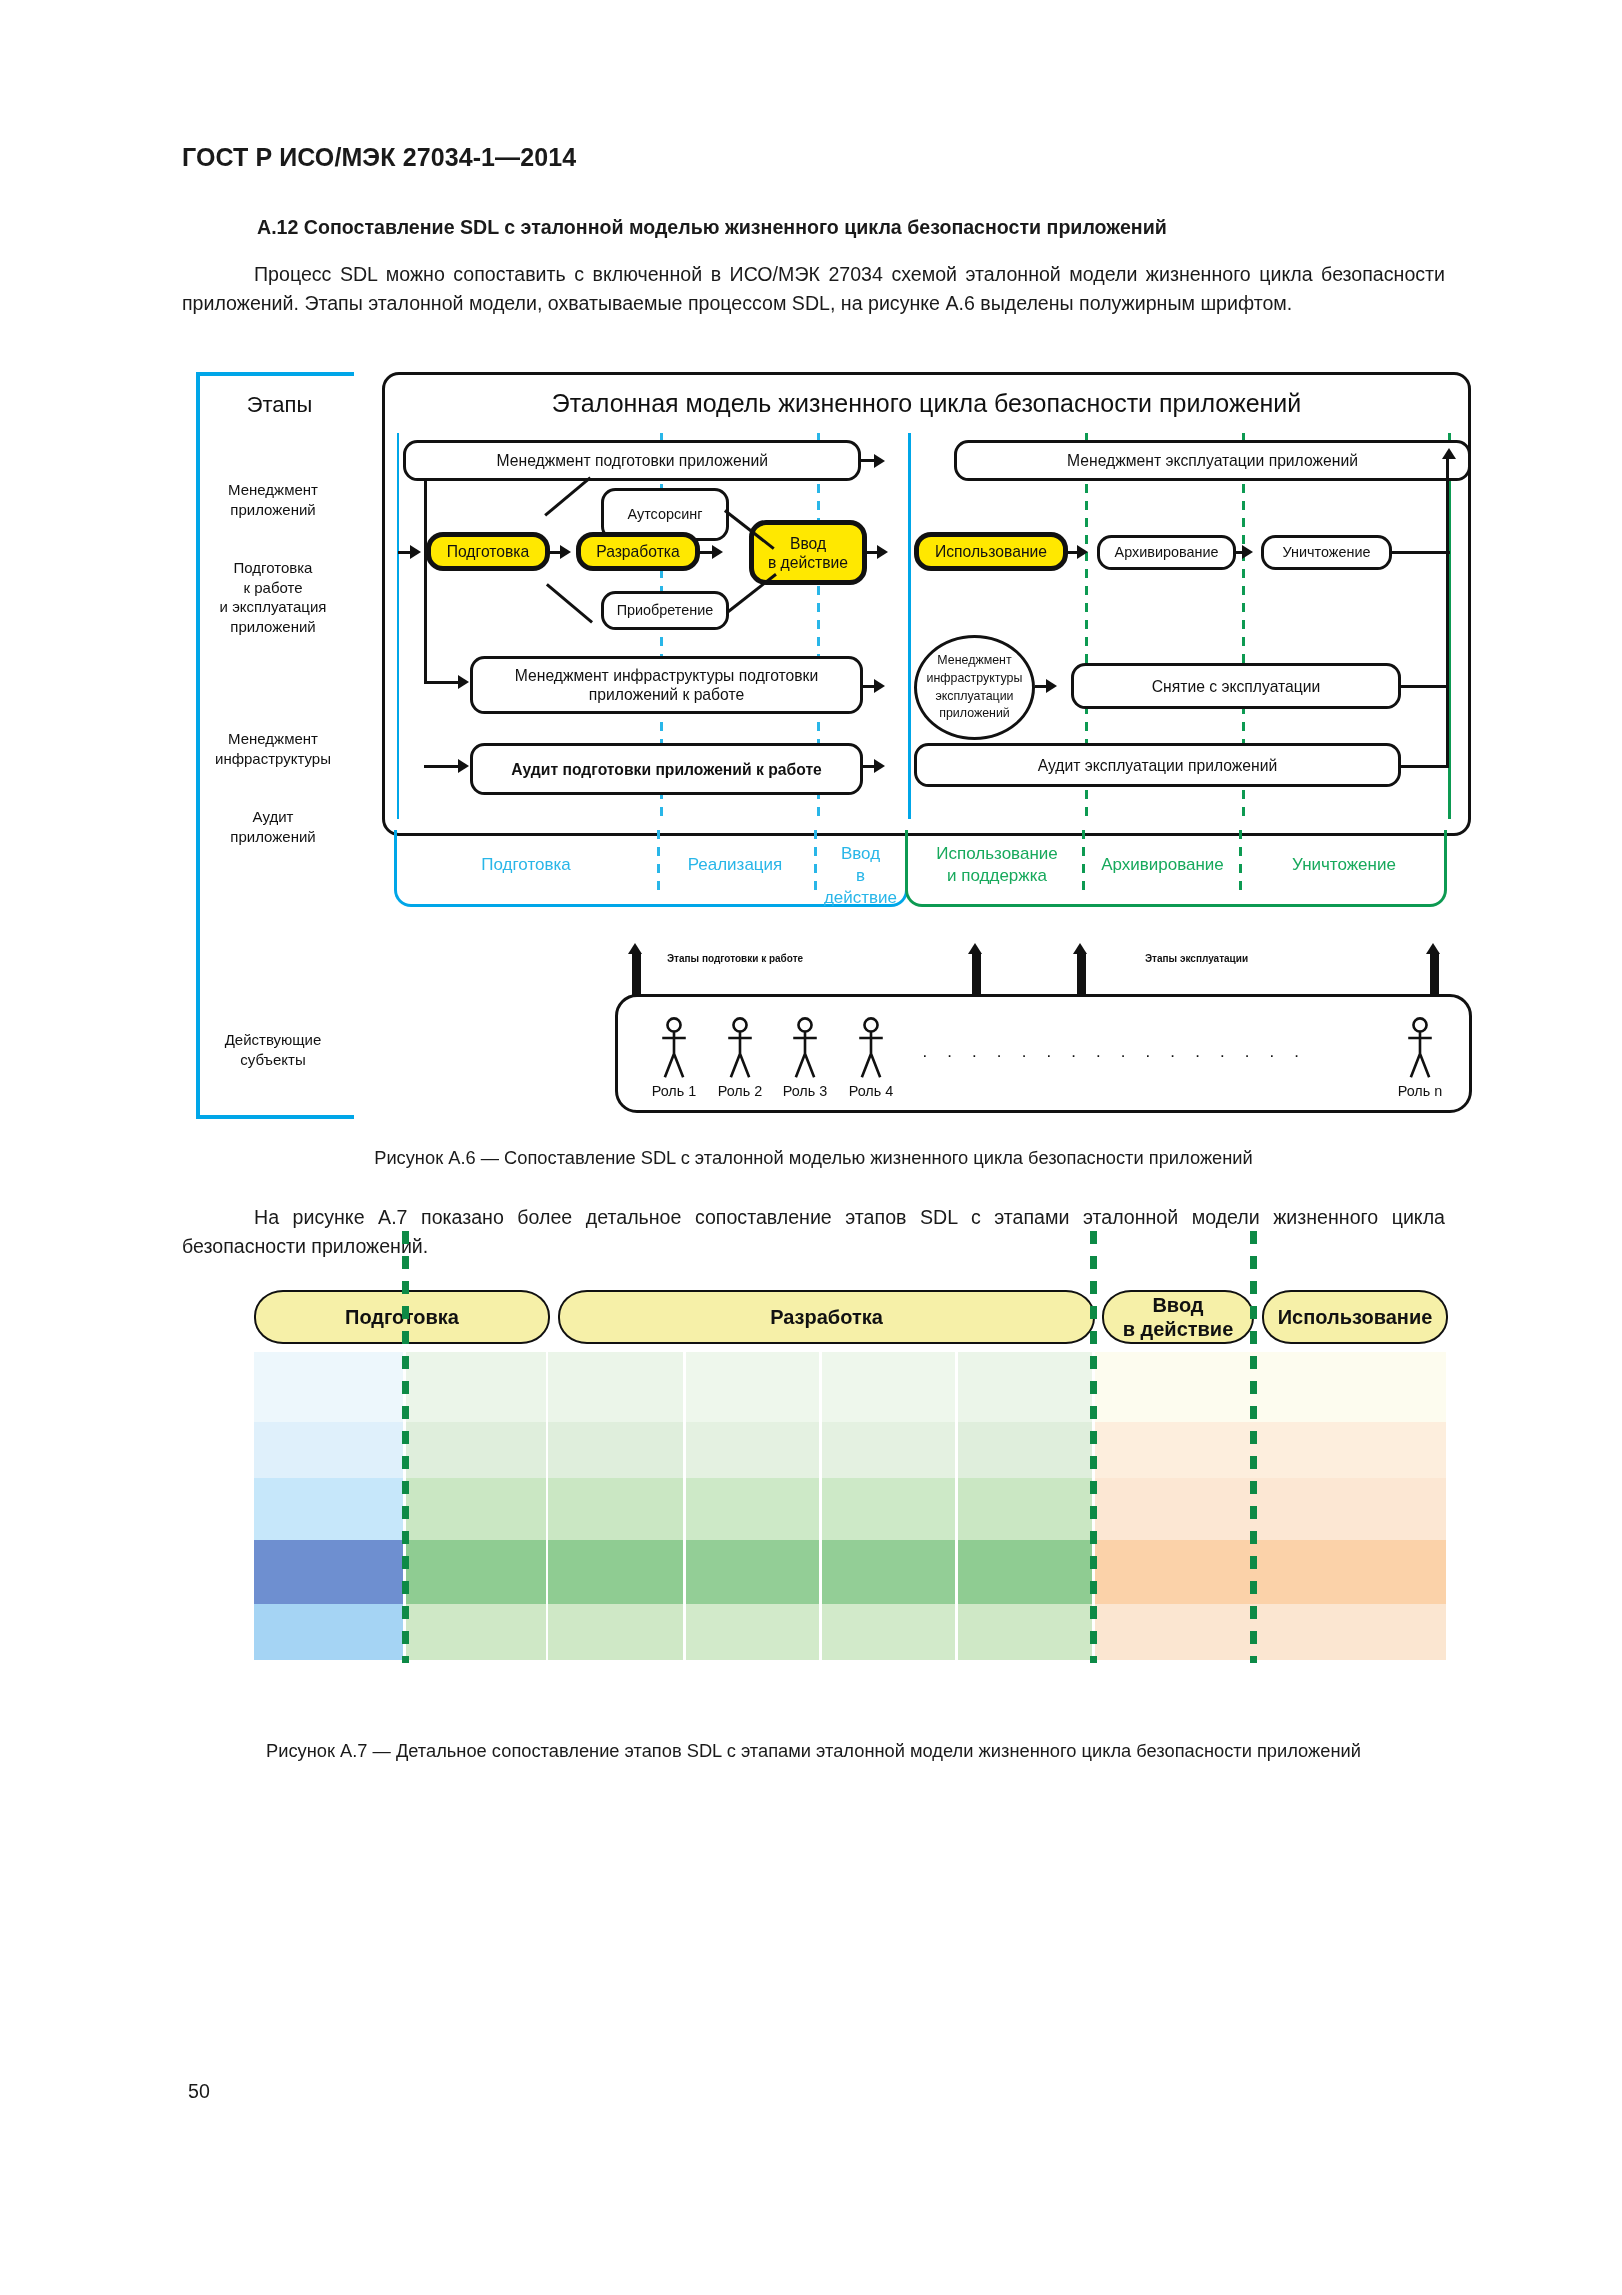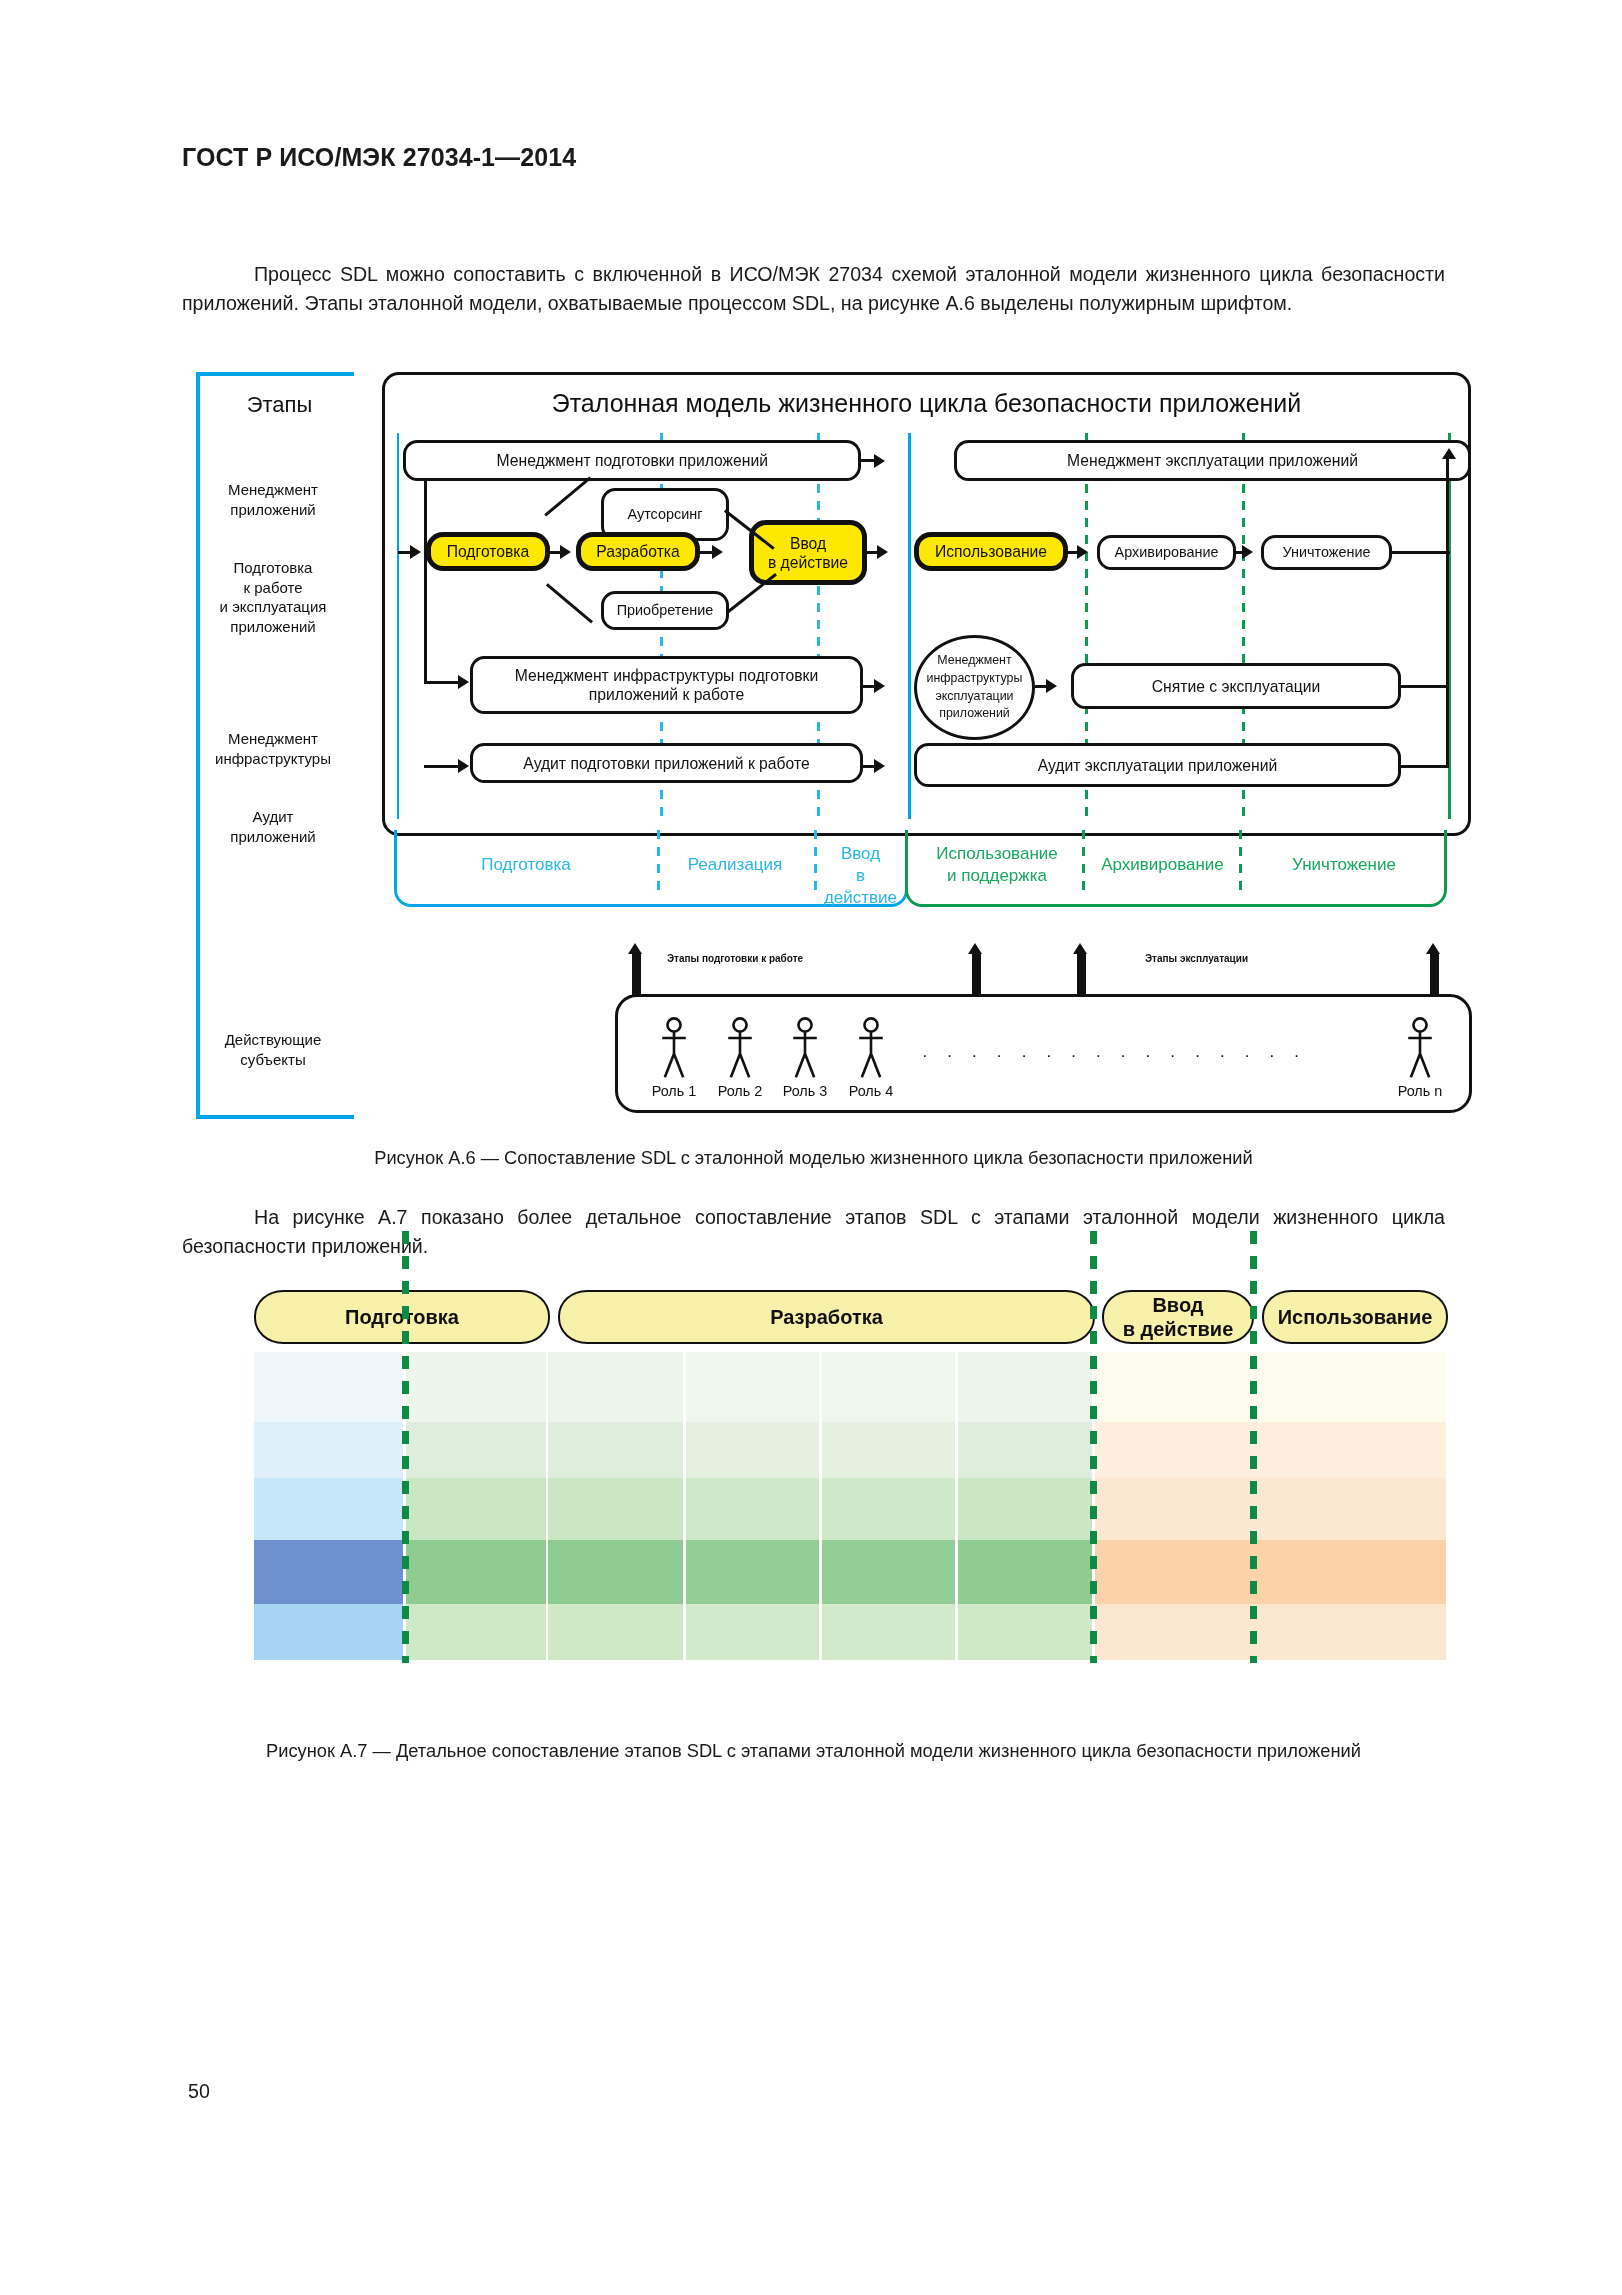"A.12 Сопоставление SDL с эталонной" div.sec-title { html: none -> <div>A.12 Сопоставление SDL с эталонной моделью жизненного цикла безопасности приложений</div> }
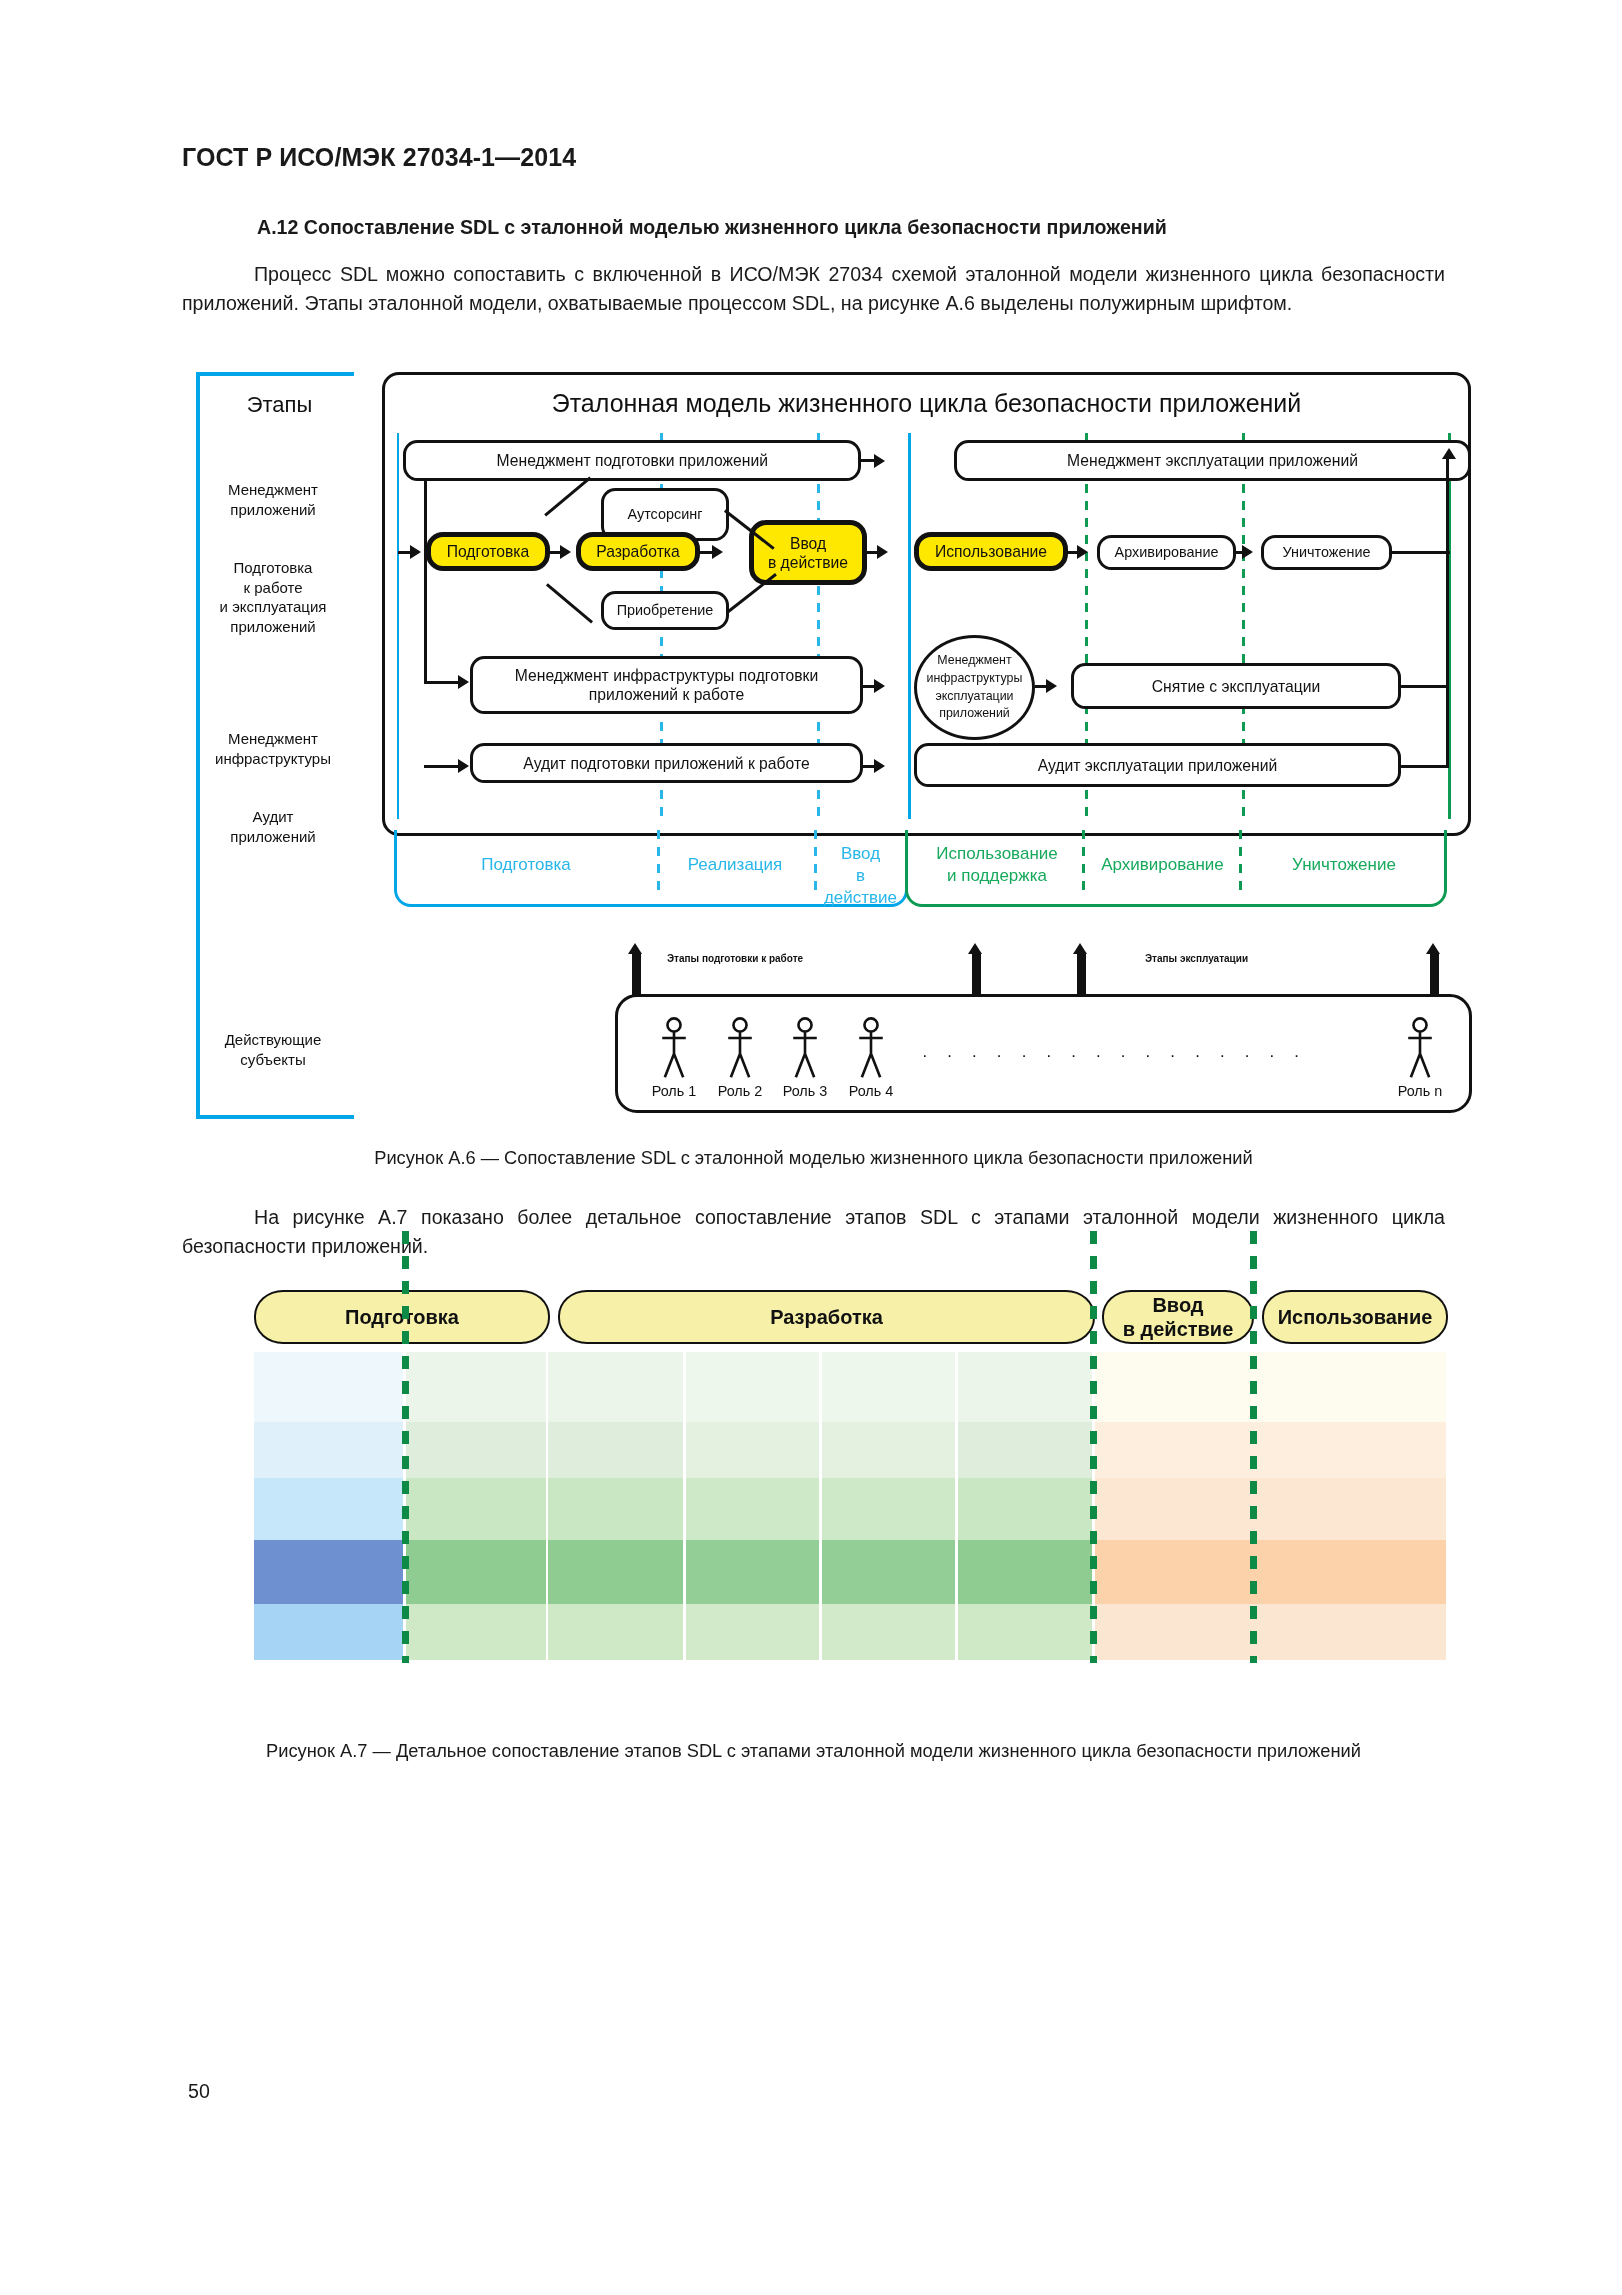"Аудит подготовки приложений к работе" div.pill { font-weight: none -> bold; height: 40px -> 52px }
